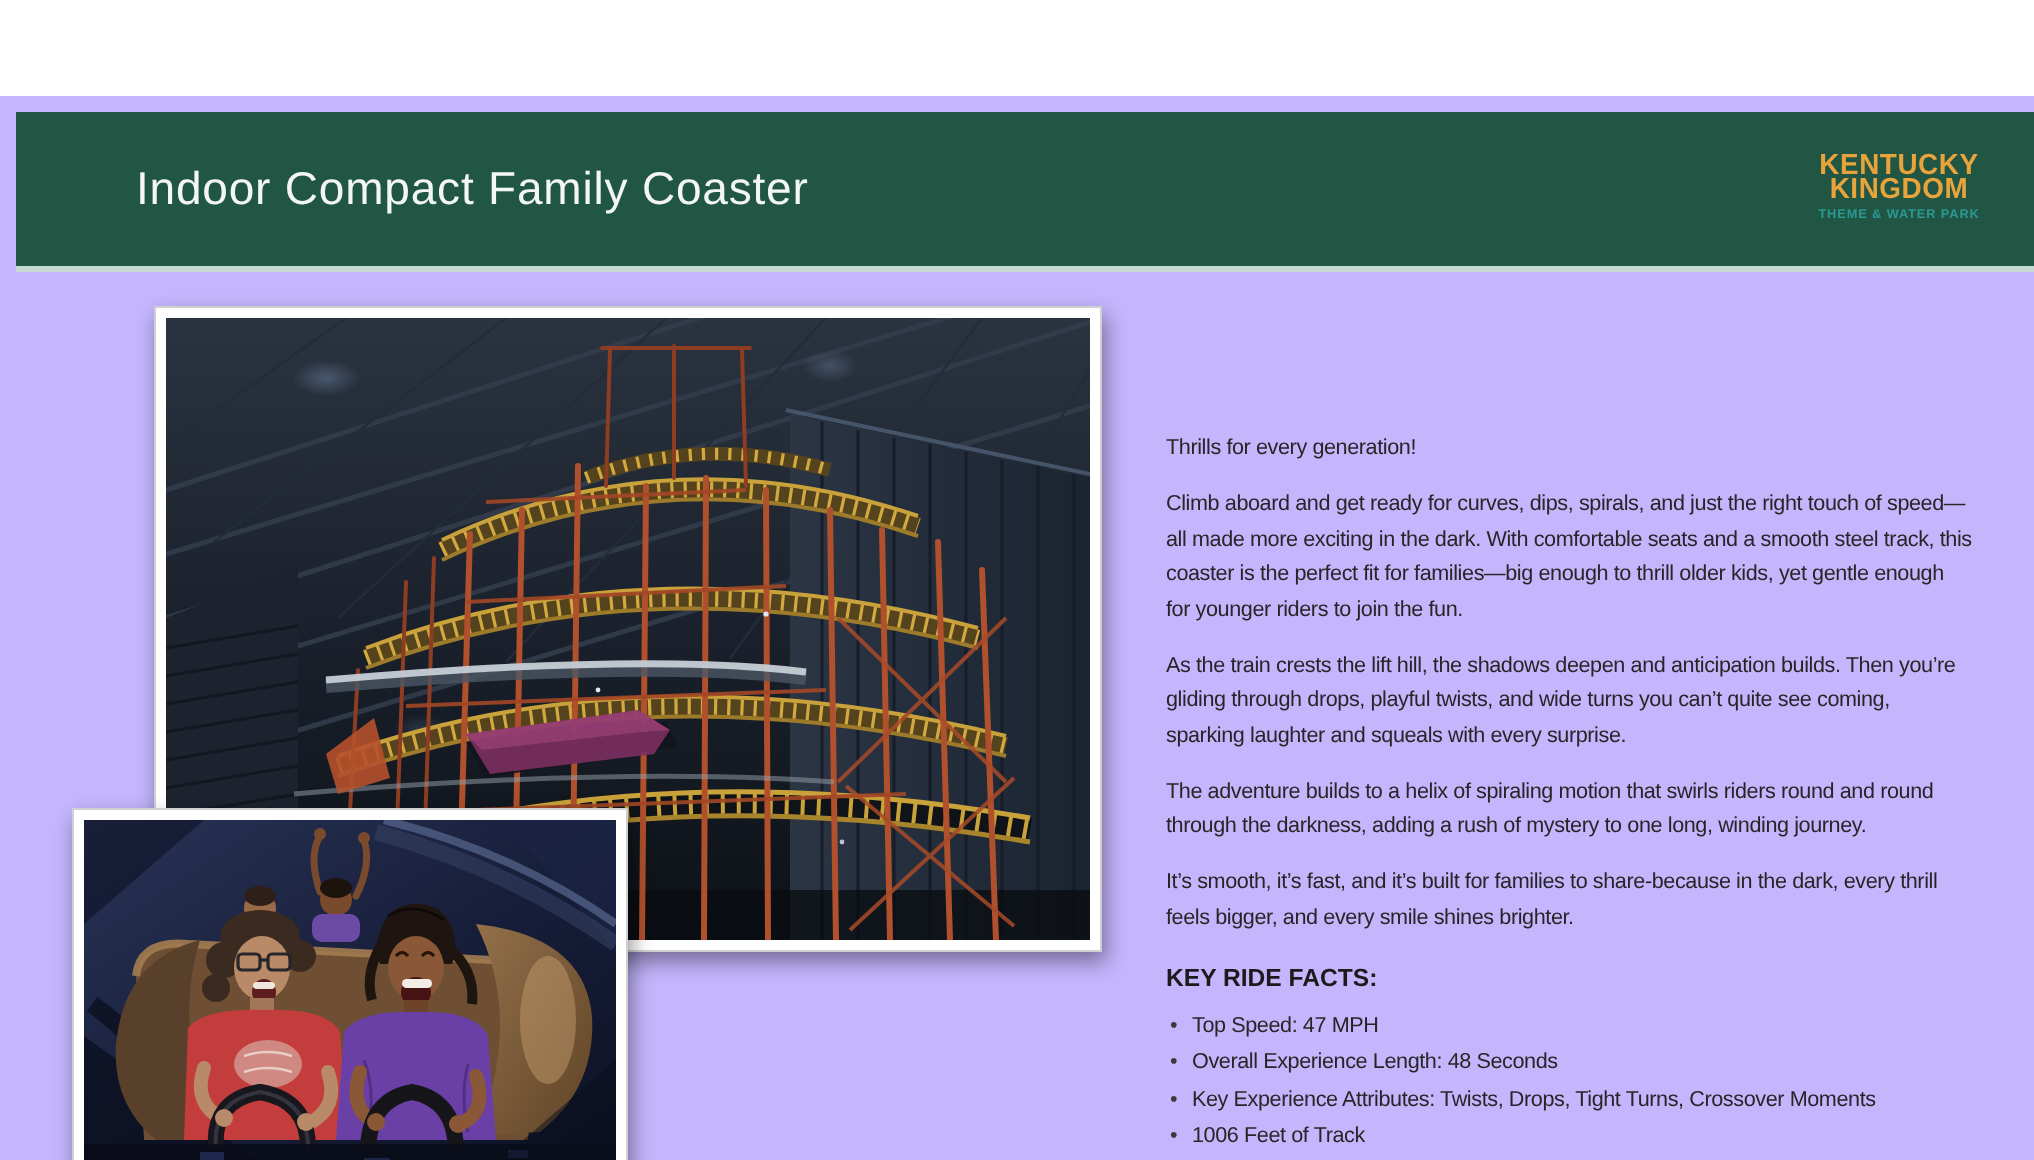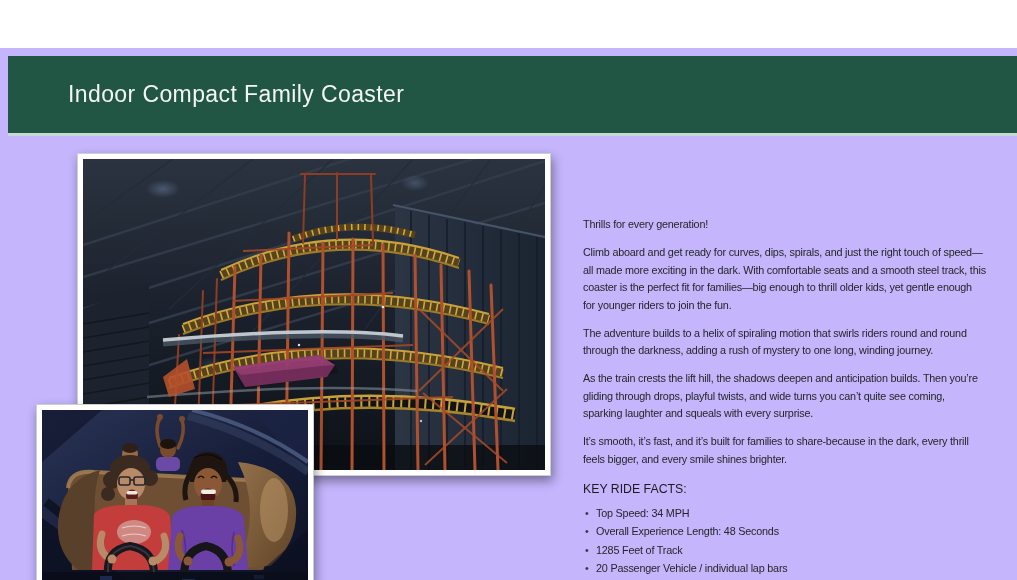"KENTUCKY" div.logo { html: none -> <div> <div>KENTUCKY</div> <div>KINGDOM</div> <div>THEME &amp; WATER PARK</div> </div> }
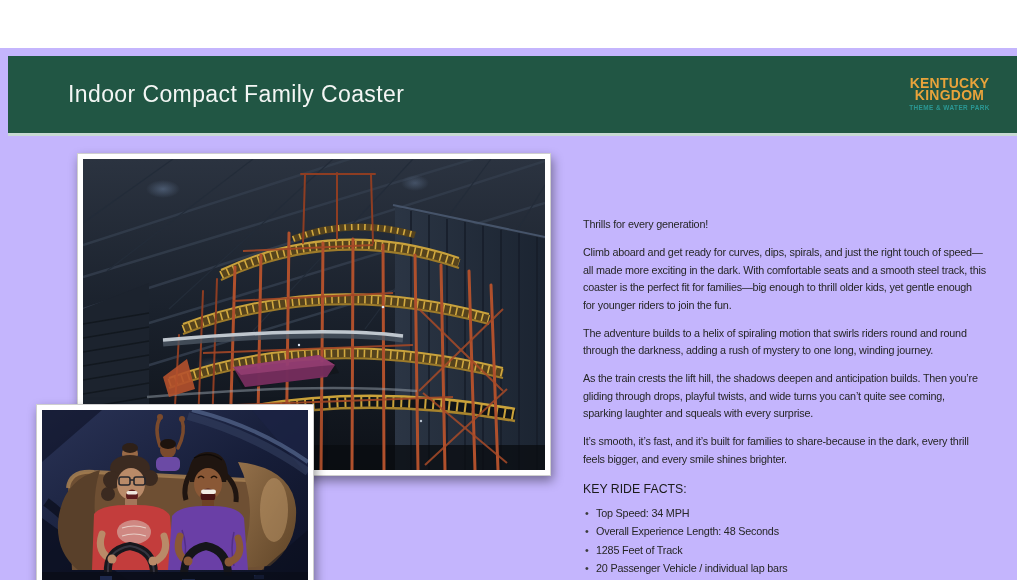"The adventure builds to a" p { order: before "As the train crests the" -> after "As the train crests the" }
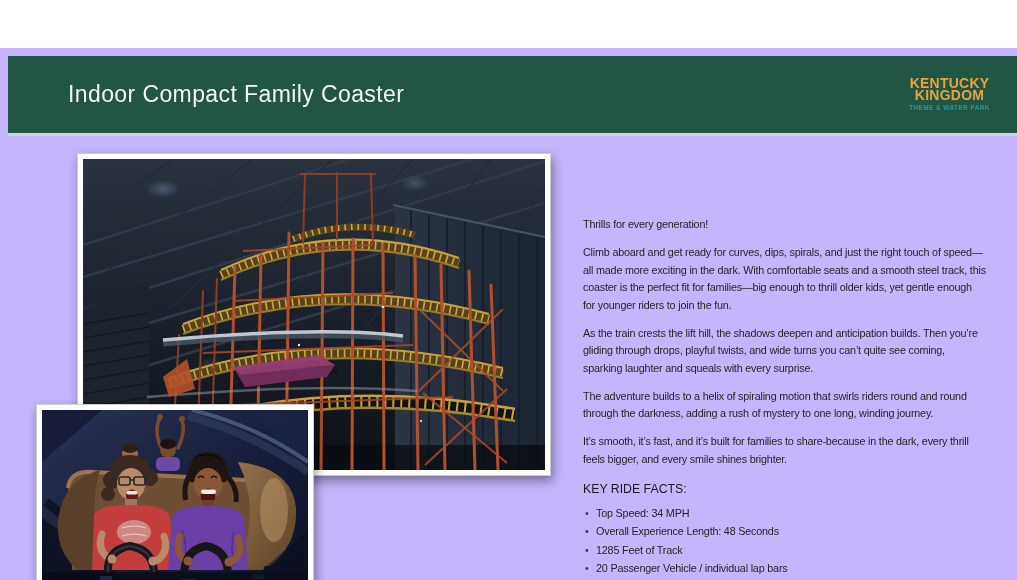"KEY RIDE FACTS:" .facts-heading { font-weight: normal -> bold }
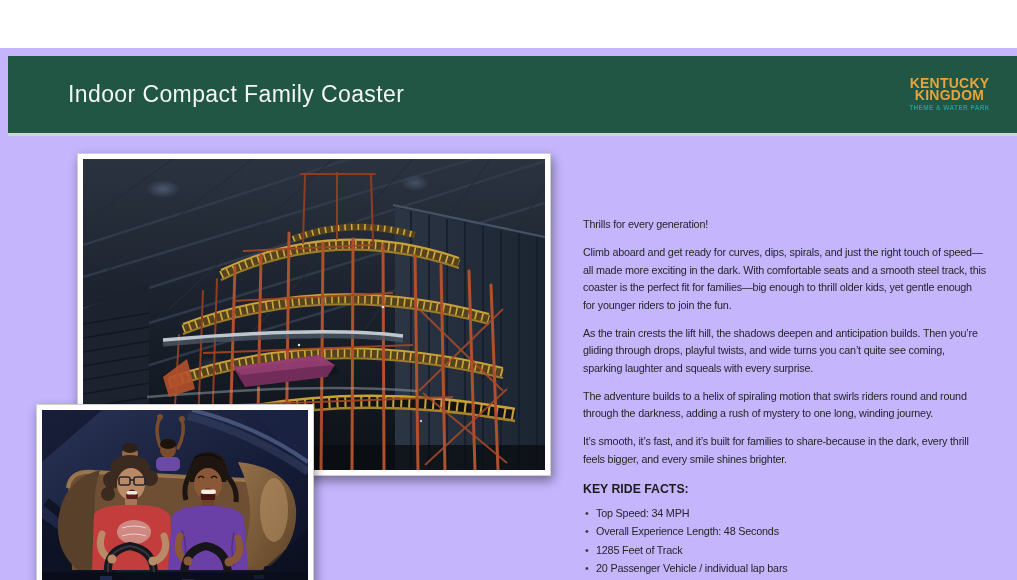"Top Speed: 34 MPH" li { text: 34 -> 47 }
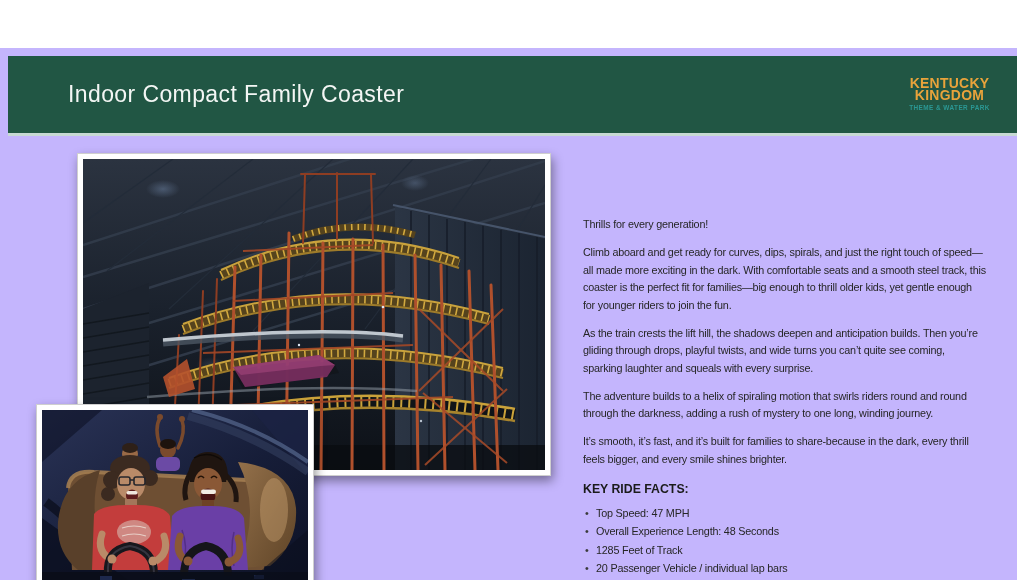"Key Experience Attributes: Twists," li { html: none -> <li>Key Experience Attributes: Twists, Drops, Tight Turns, Crossover Moments</li> }
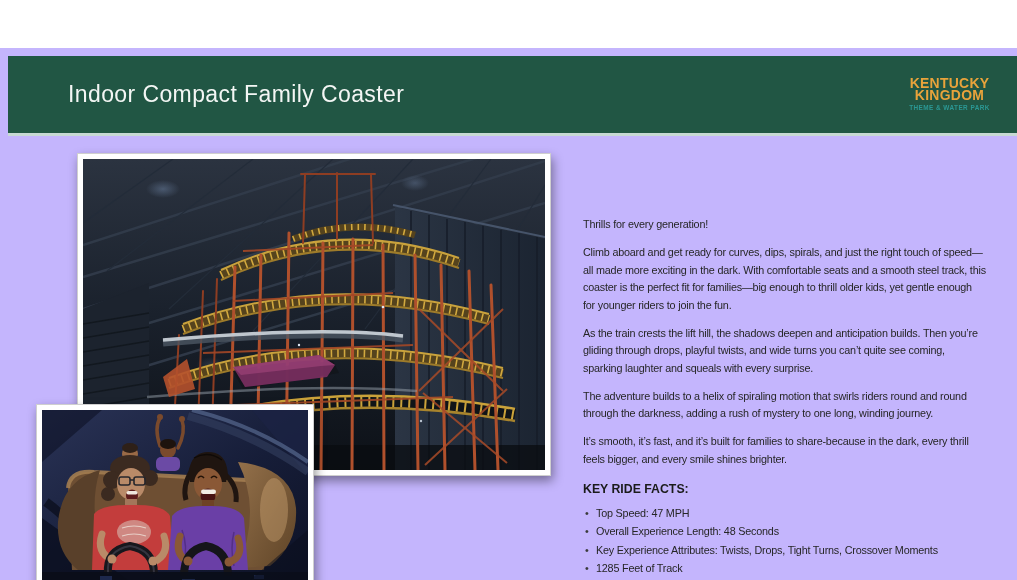"1285 Feet of Track" li { text: 1285 -> 1006 }
